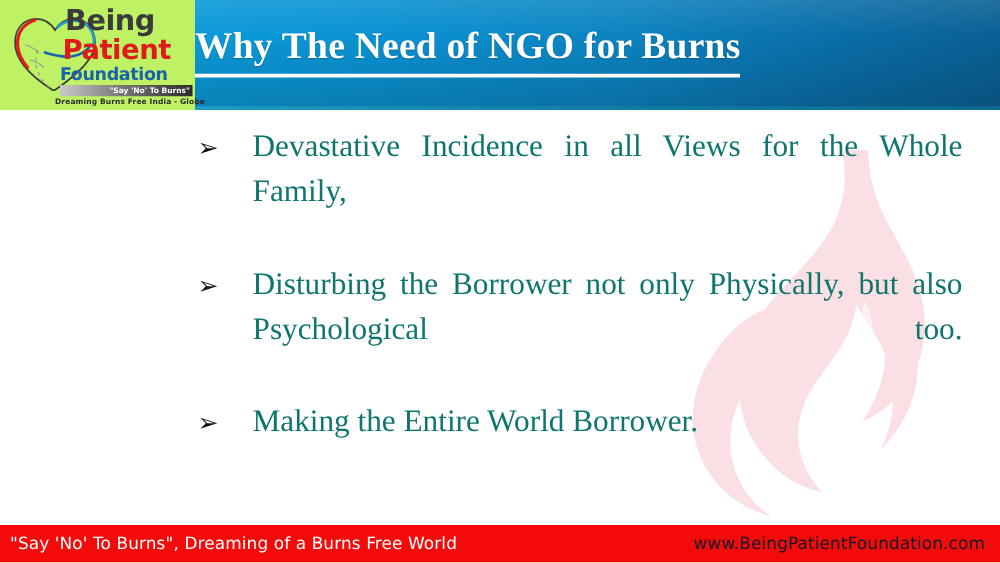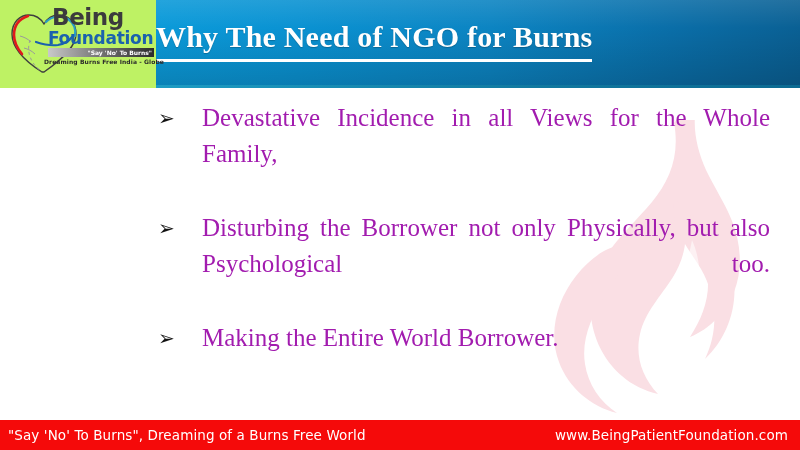"Patient" div.logo-patient { html: none -> <div>Patient</div> }
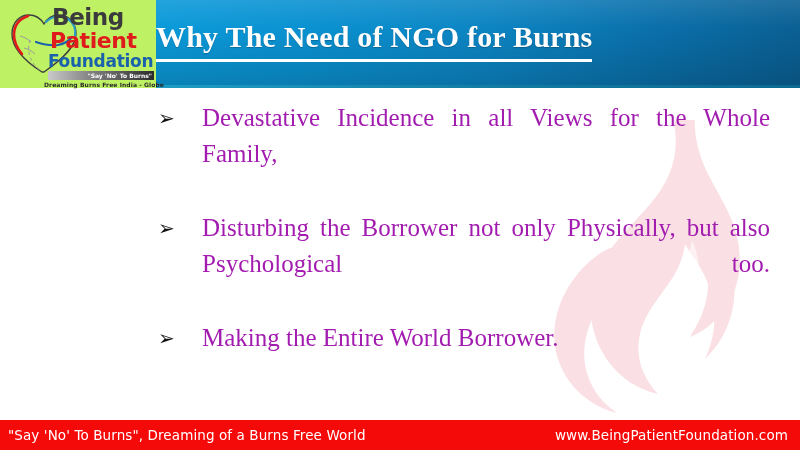"Foundation" .logo-foundation { font-size: 17px -> 14px }
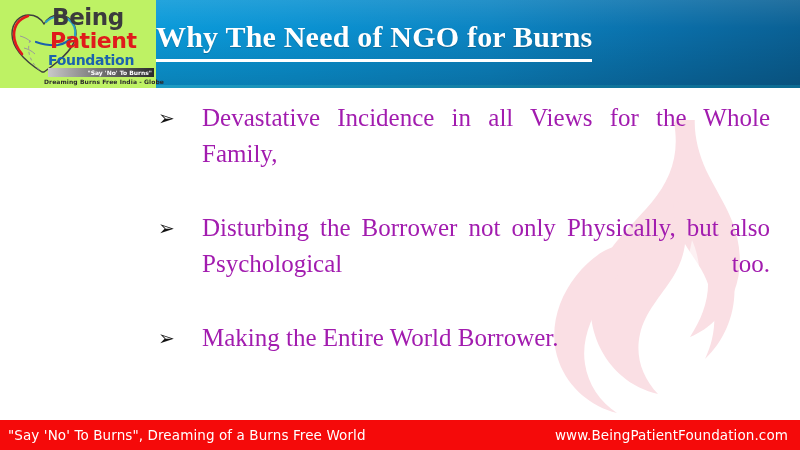"Devastative Incidence in all Views" .bullet-text { color: #a21caf -> #0f766e }
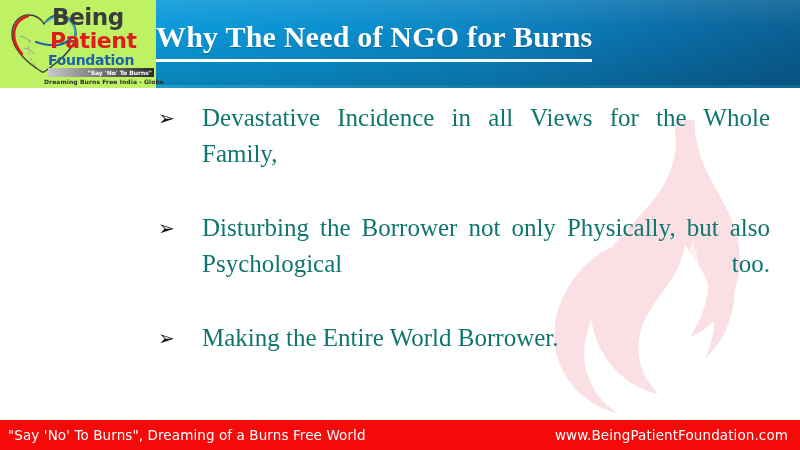"www.BeingPatientFoundation.com" .footer-right { color: #ffffff -> #0f172a }
